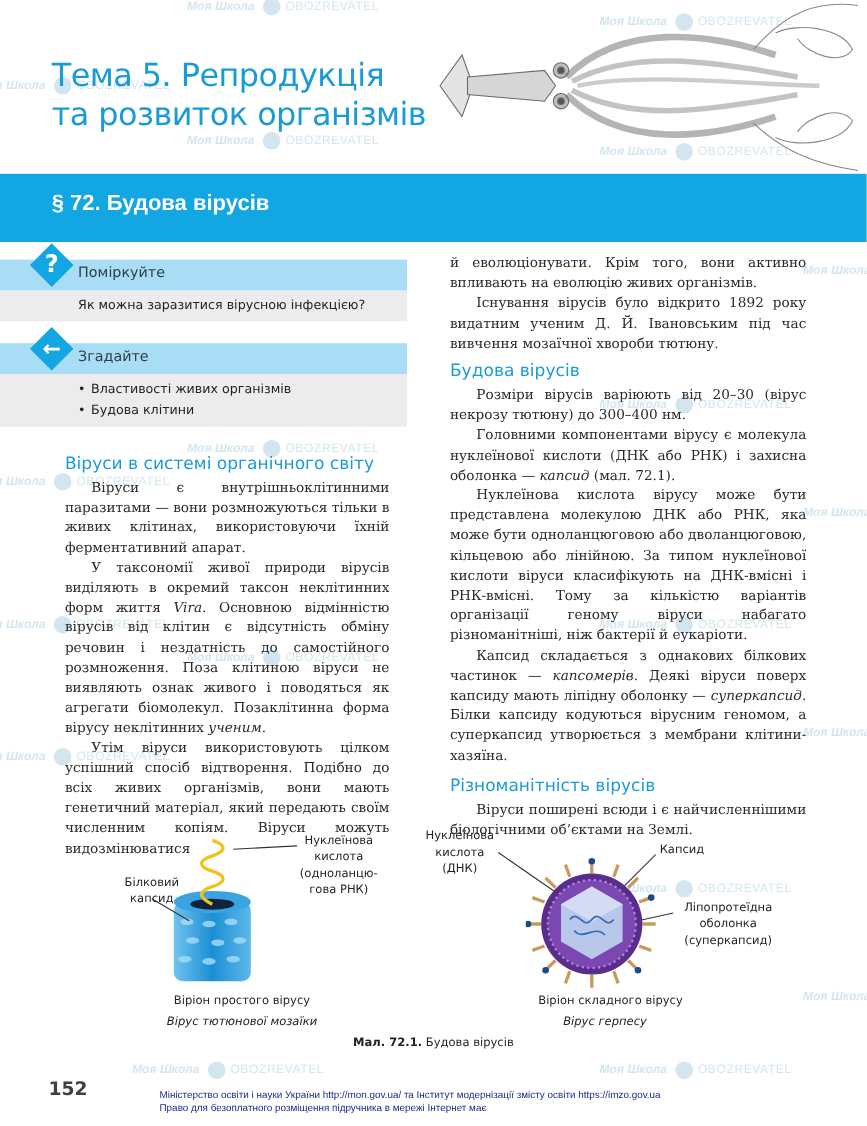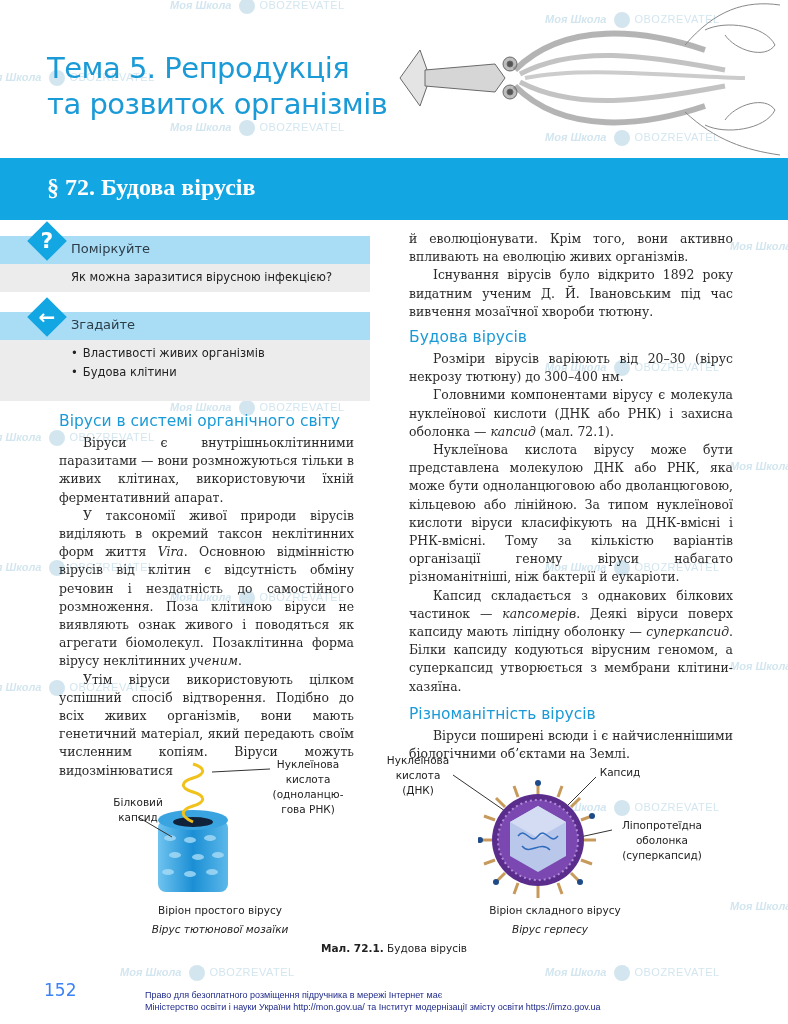"§ 72. Будова вірусів" .section-bar h1 { font-family: Liberation Serif, serif -> Liberation Sans, sans-serif; font-size: 24px -> 20px }
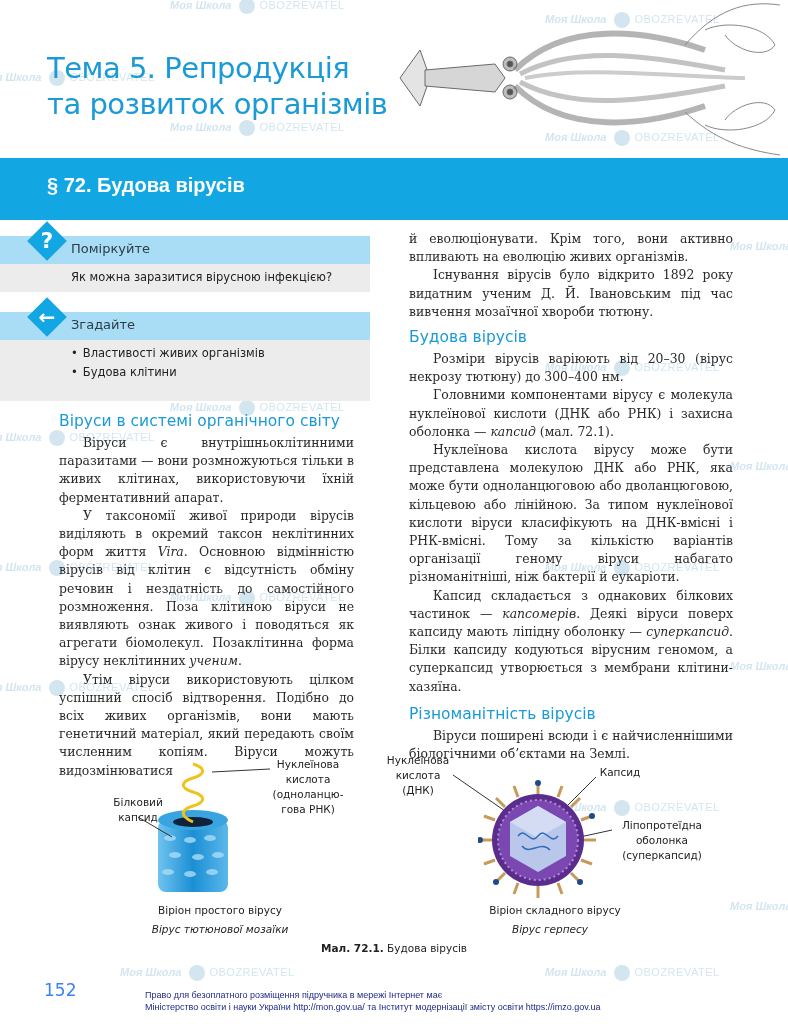"Властивості живих організмів" div.box-body { padding-bottom: 19px -> 6px }
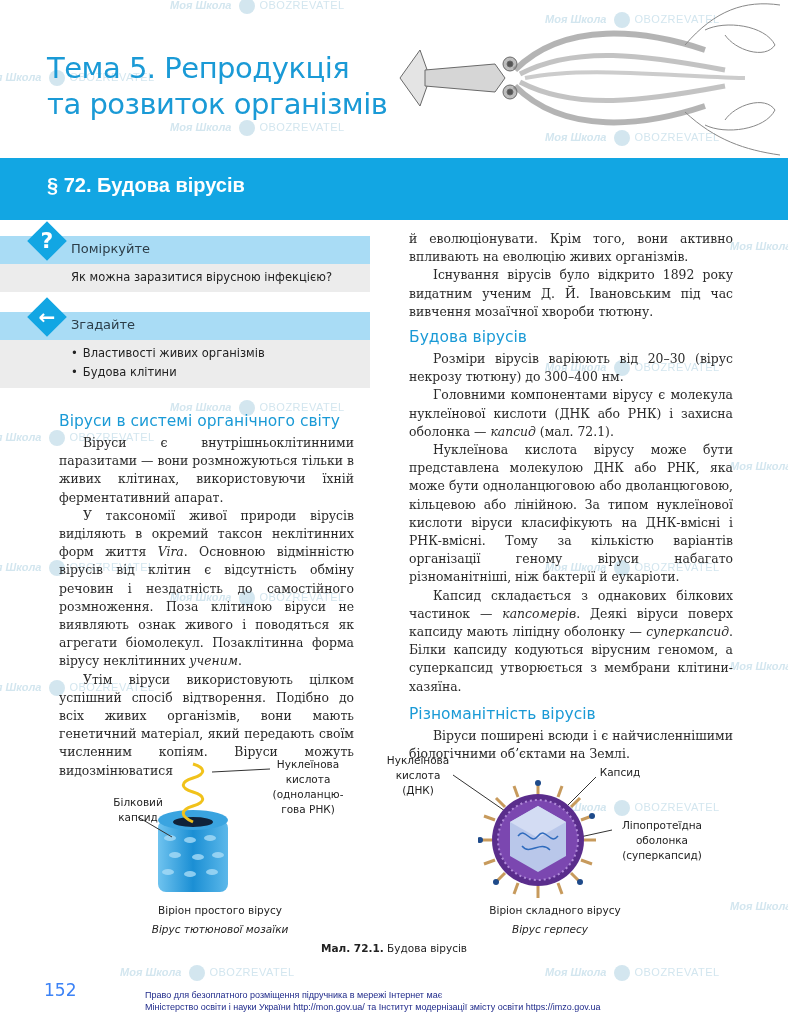"152" .page-number { color: #3b82f6 -> #404040; font-weight: 400 -> 700 }
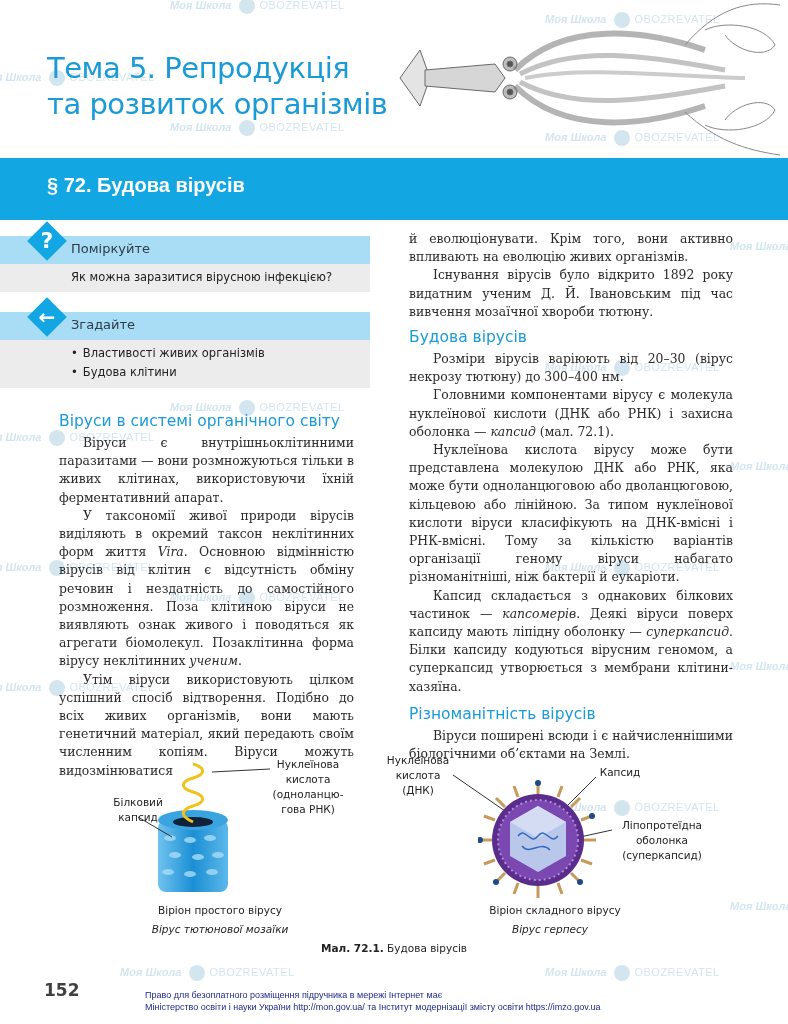"Право для безоплатного розміщення" div { order: before "Міністерство освіти і науки України" -> after "Міністерство освіти і науки України" }
